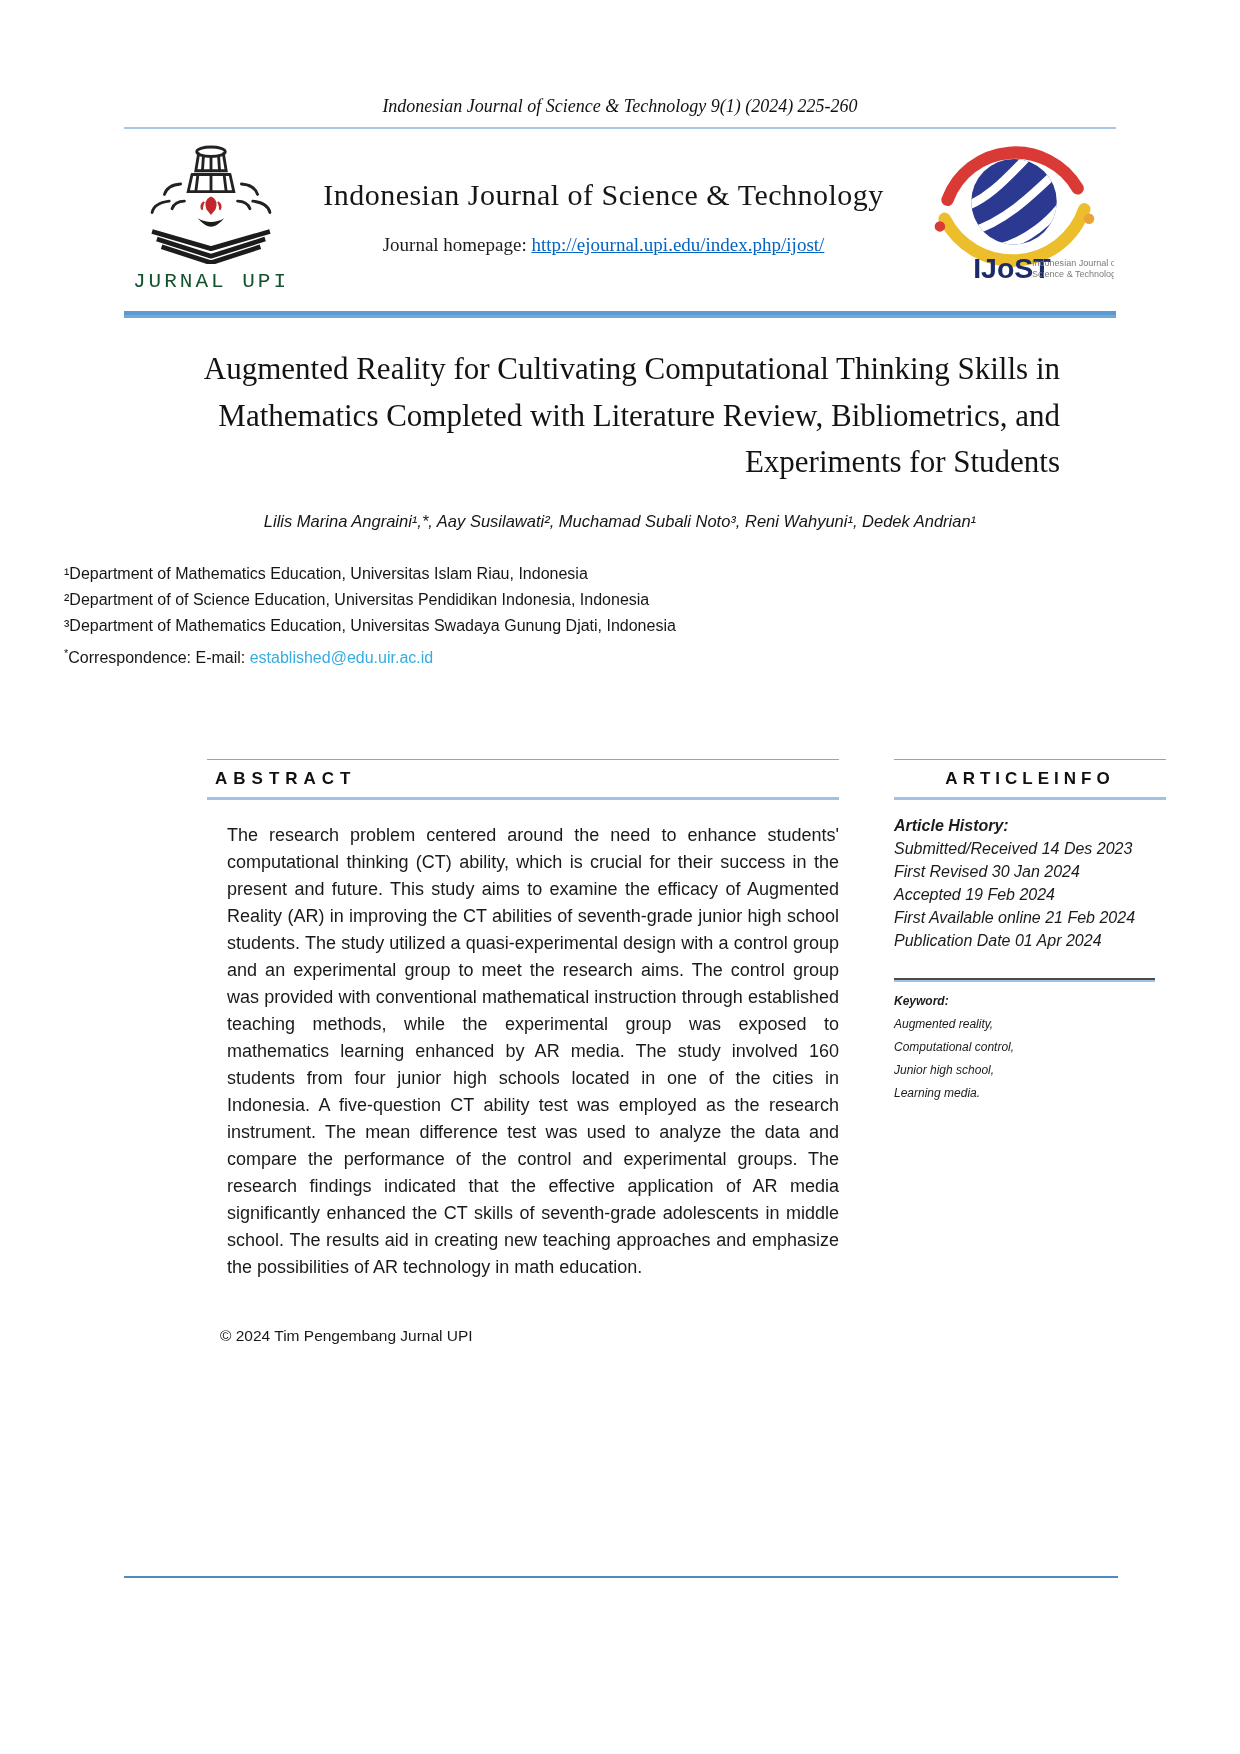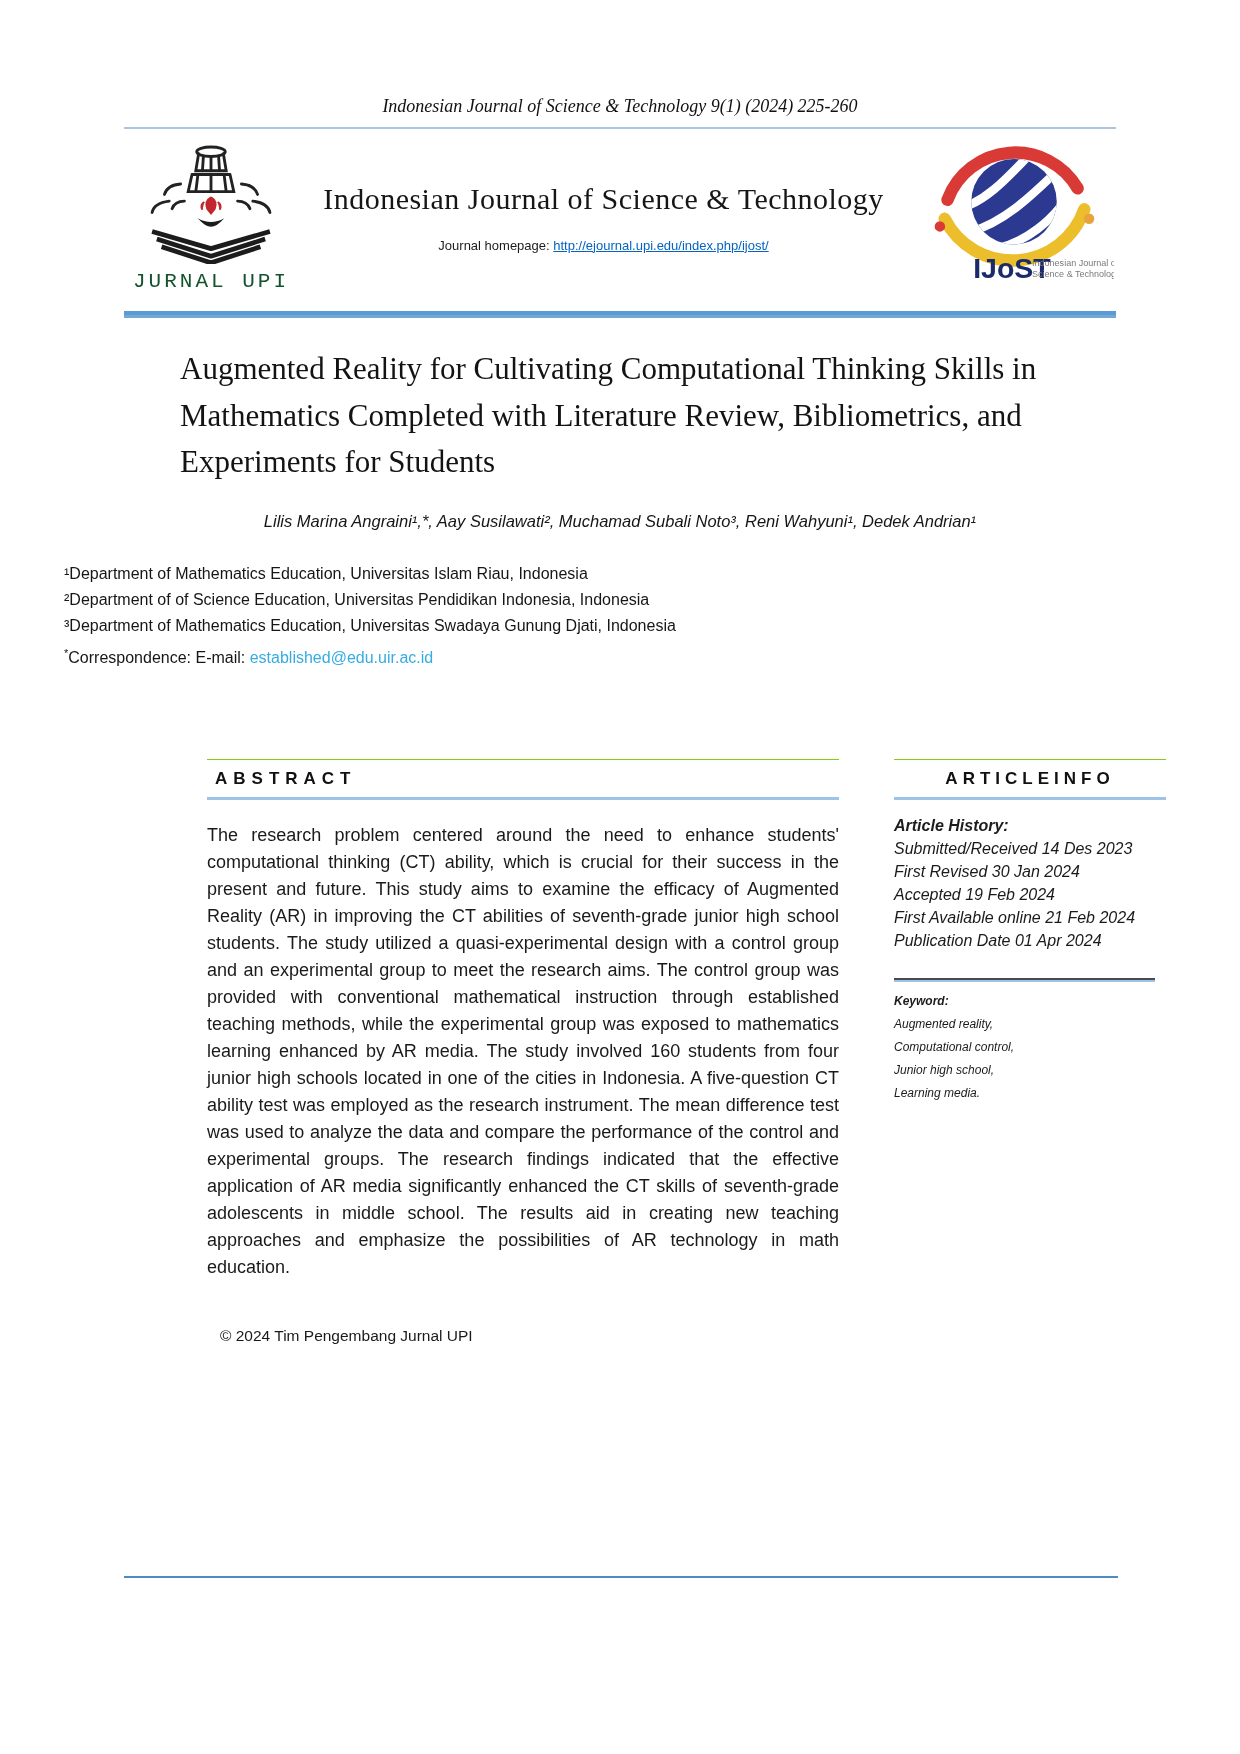"Journal homepage:" .homepage-line { font-family: none -> Liberation Serif, serif; font-size: 13px -> 19px }
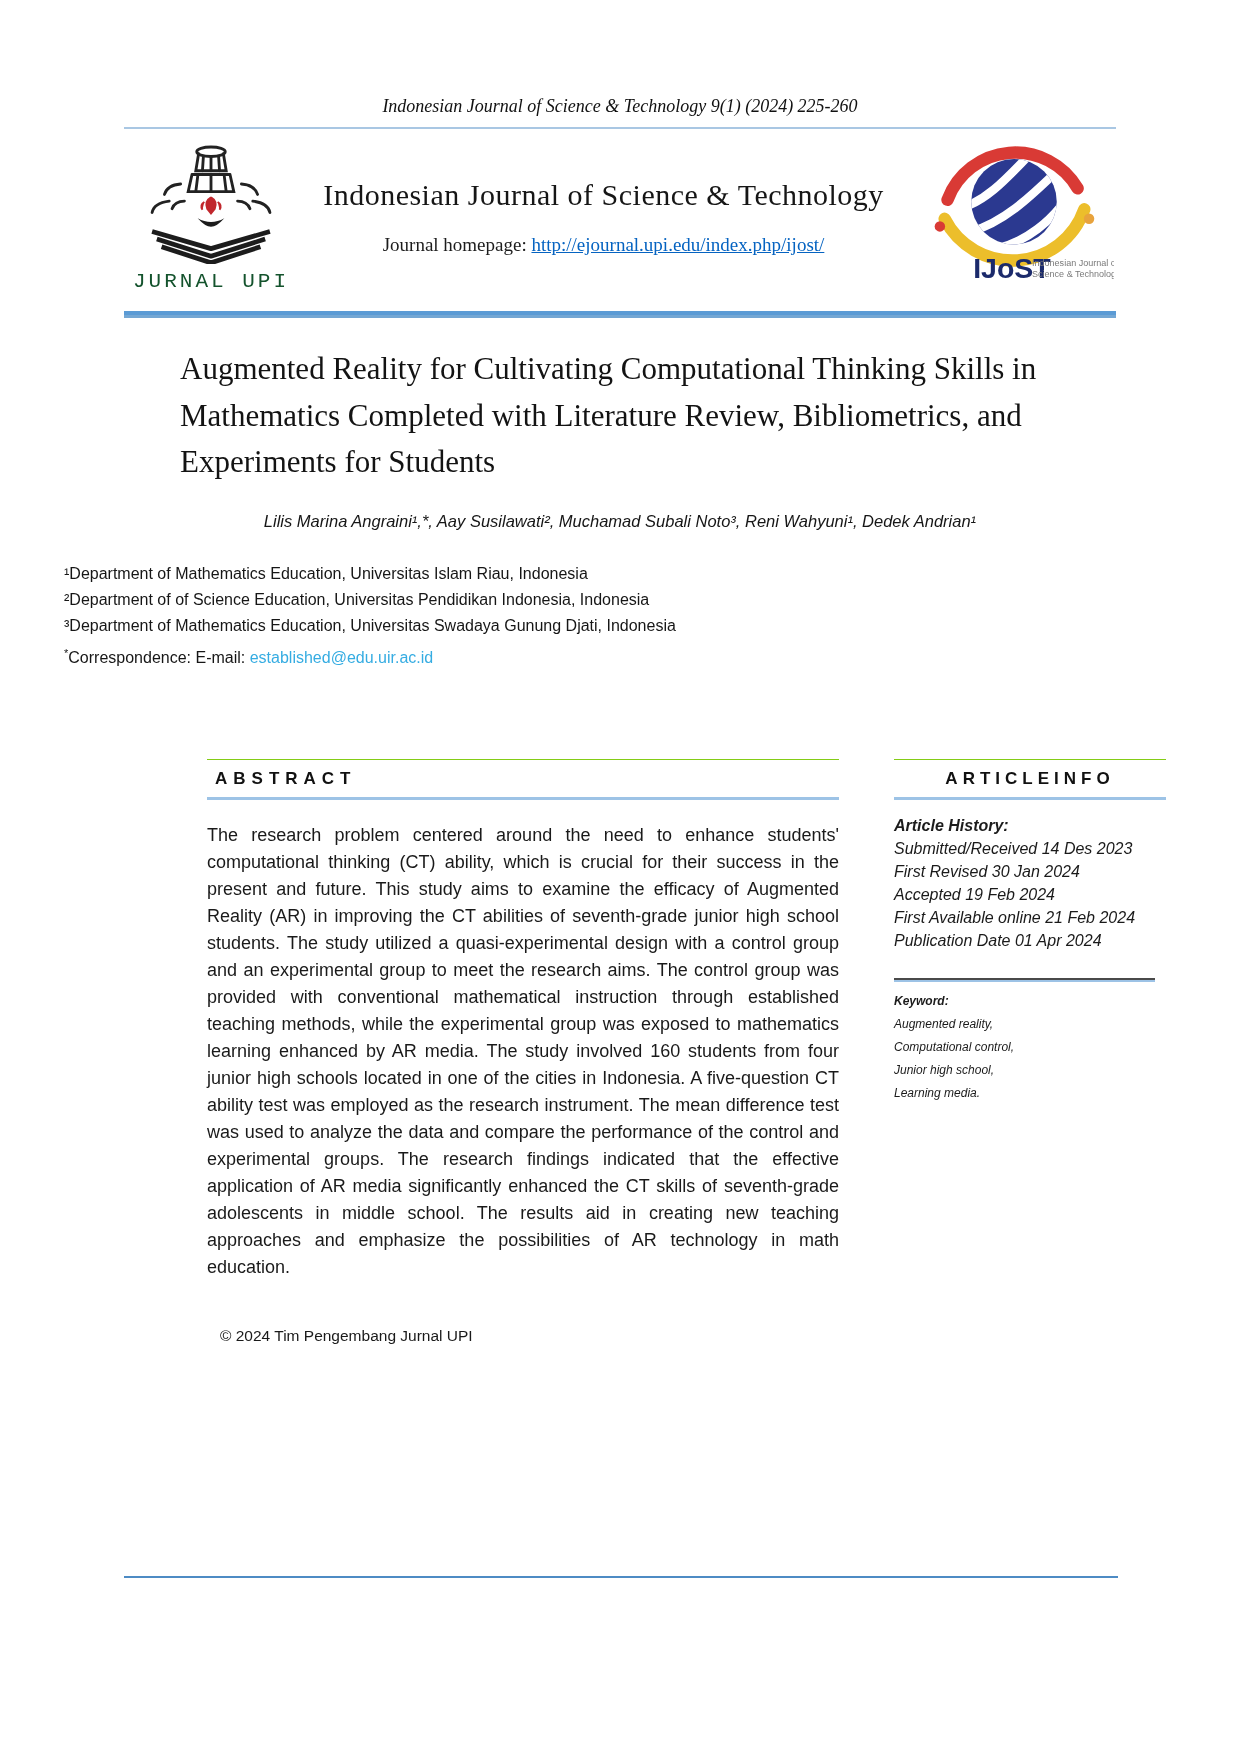"Augmented Reality for Cultivating" .article-title { text-align: left -> right }
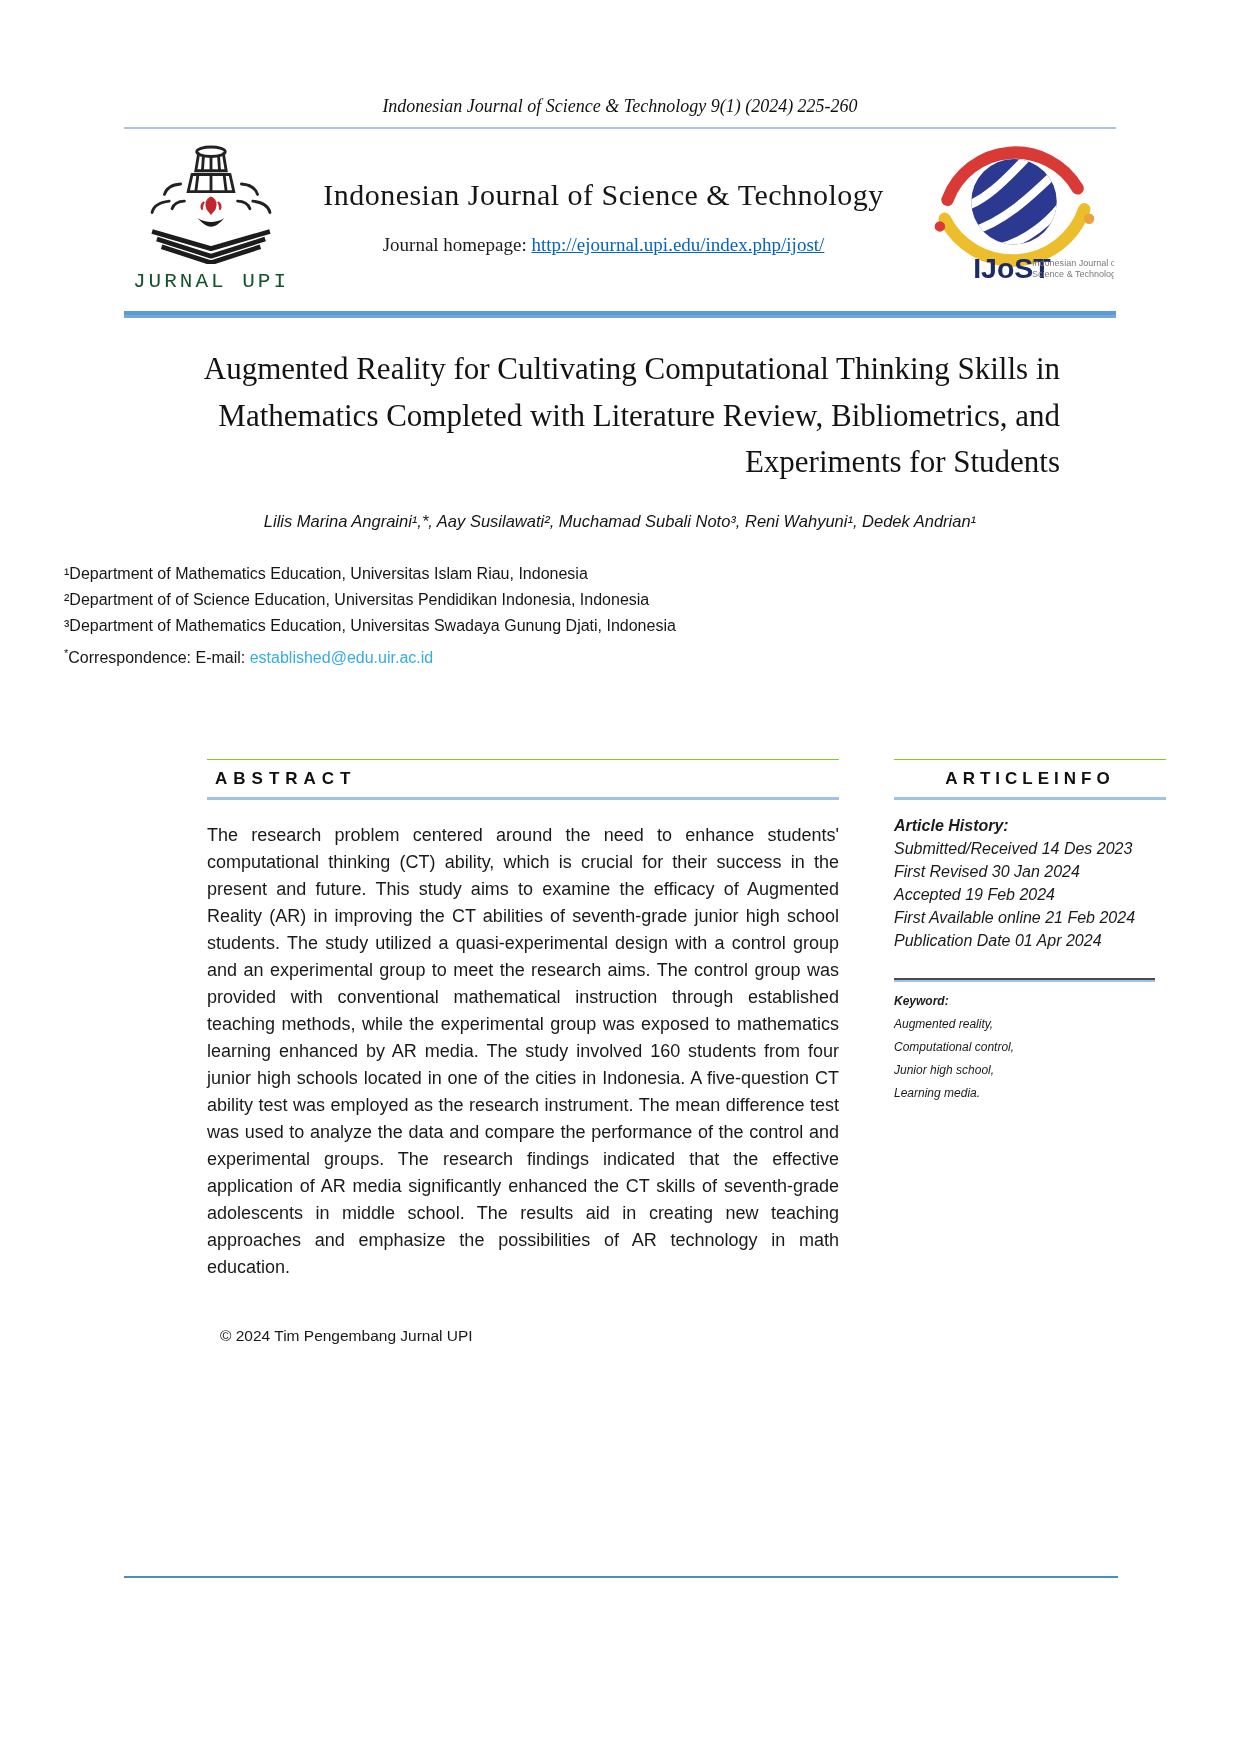"The research problem centered around" .abstract-body { margin-left: none -> 20px }
